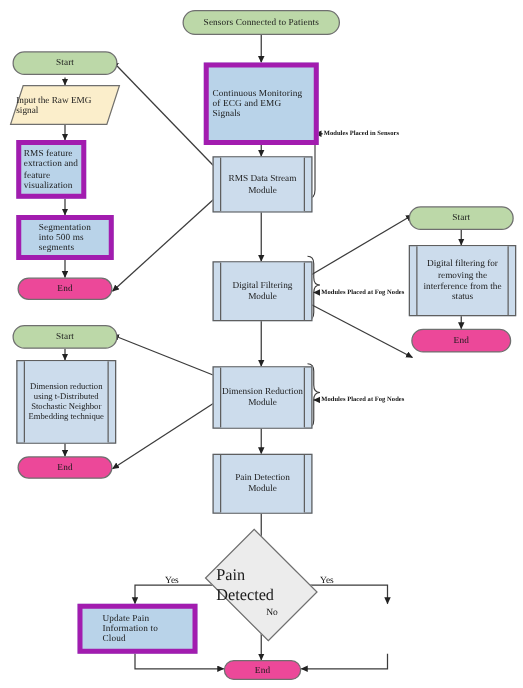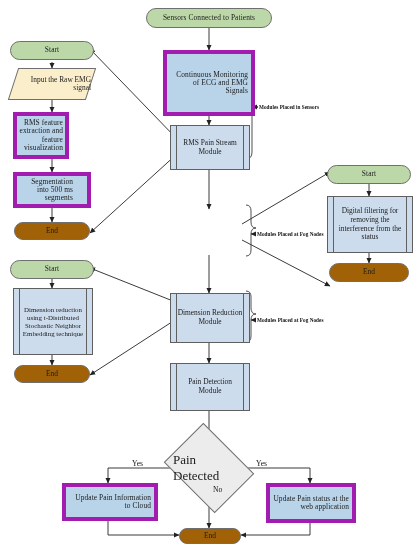"Sensors Connected to Patients" .node { text-align: right -> left }
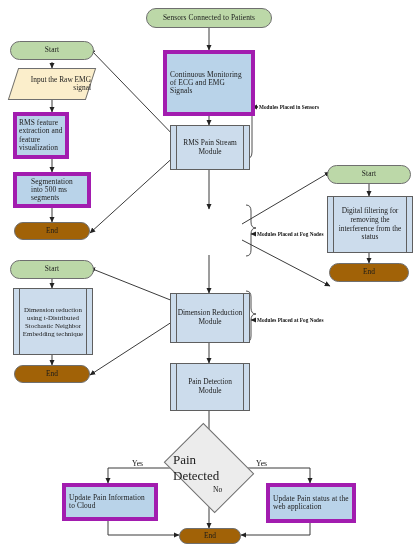"Input the Raw EMG signal" .data .txt { text-align: right -> left }
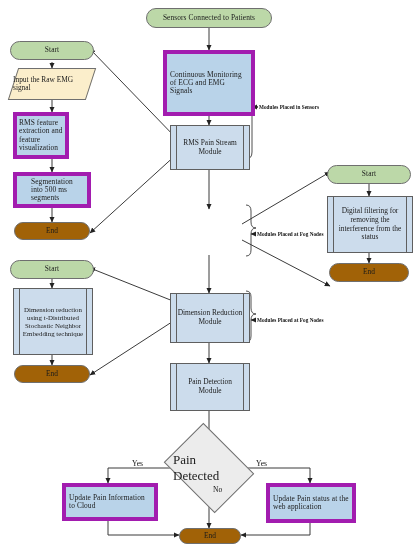"RMS Pain Stream Module" div.inner { text: Pain -> Data }
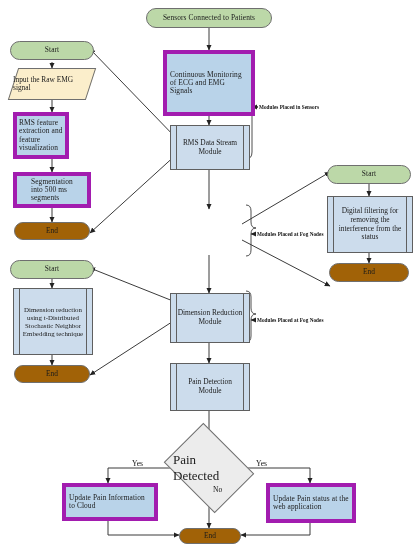"End" .term.end { background: #a16207 -> #ec4899 }
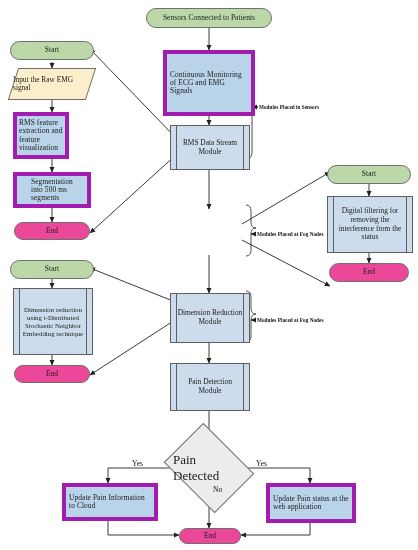"Digital Filtering Module" div.pproc { html: none -> <div> <div>Digital Filtering Module</div> </div> }
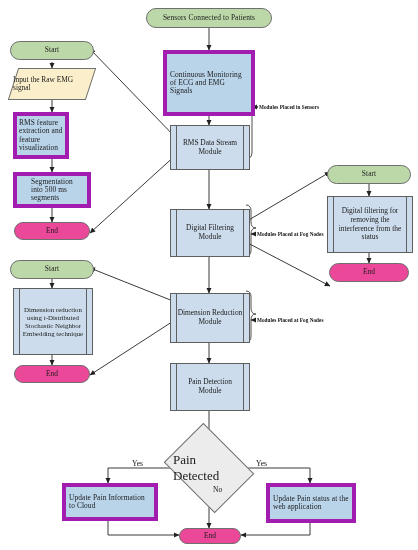"Update Pain Information to Cloud" div.node { padding: 3px -> 16px }
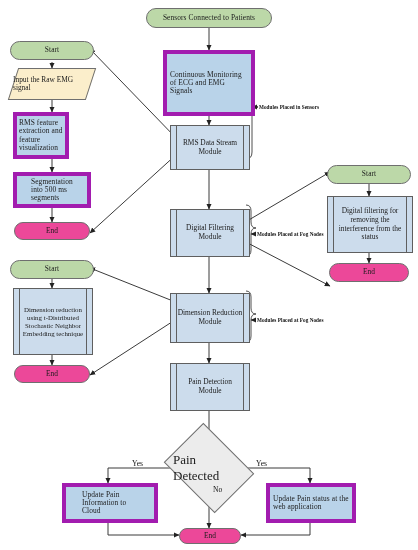"Update Pain status at the" div.node { html: <div> <span>Update Pain status at the web application</span> </div> -> none }
